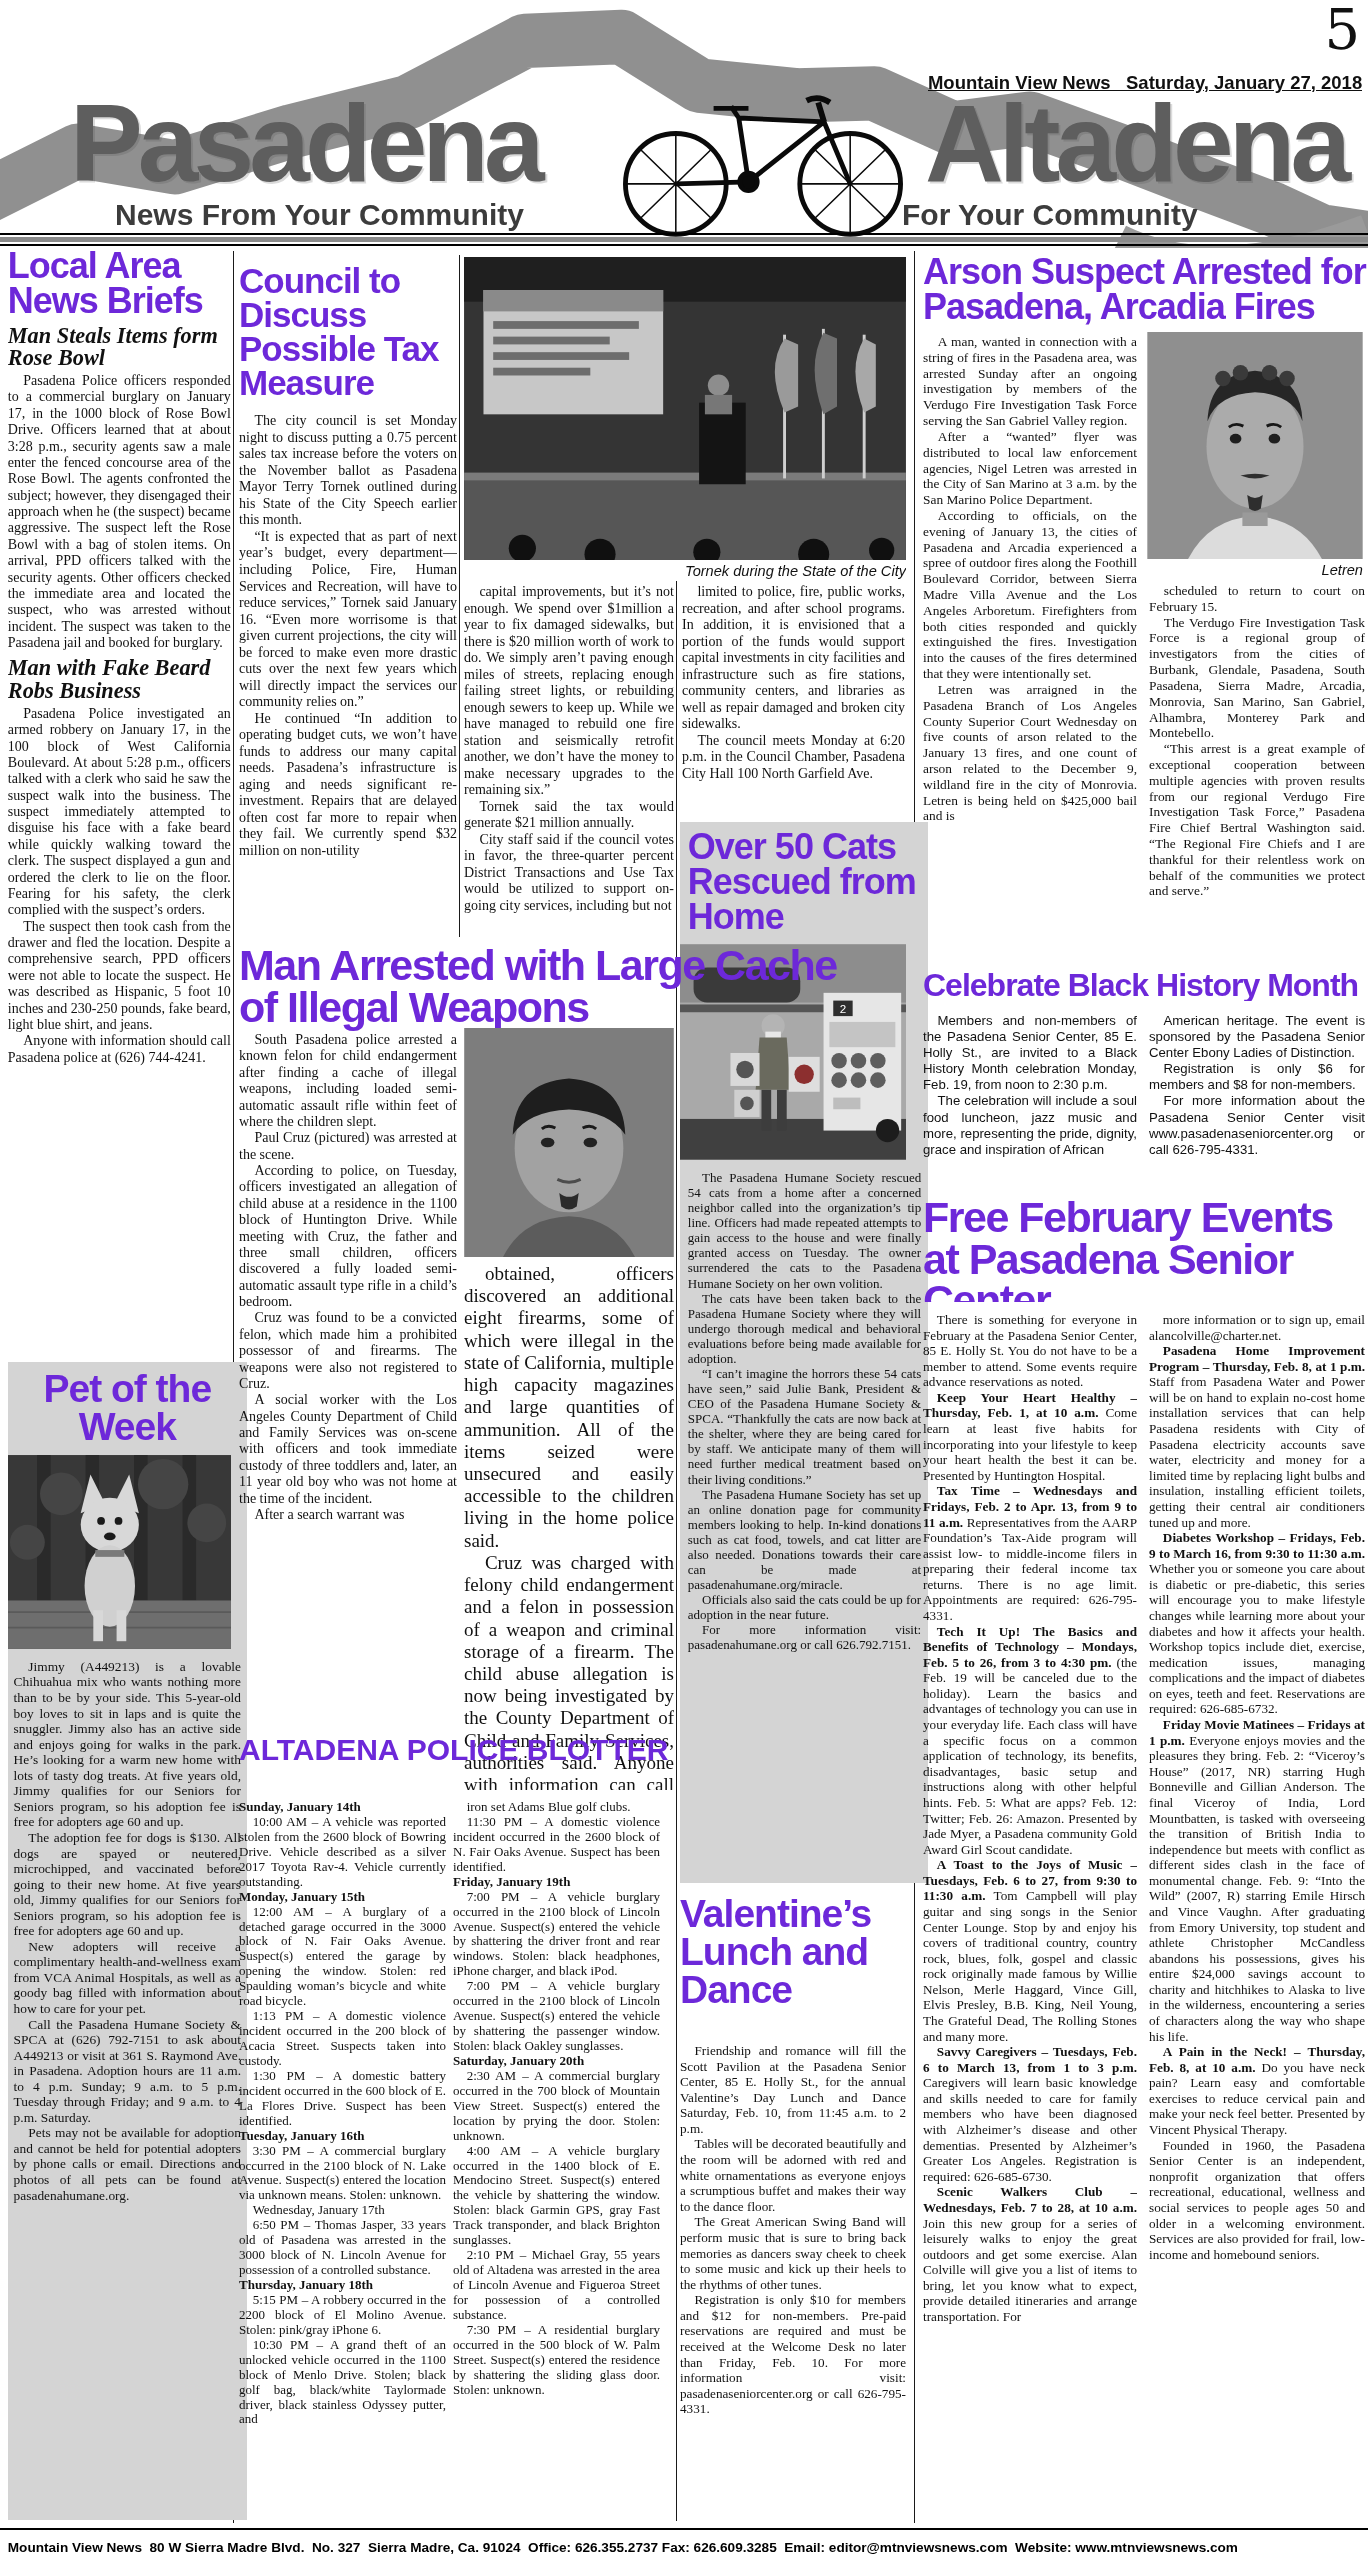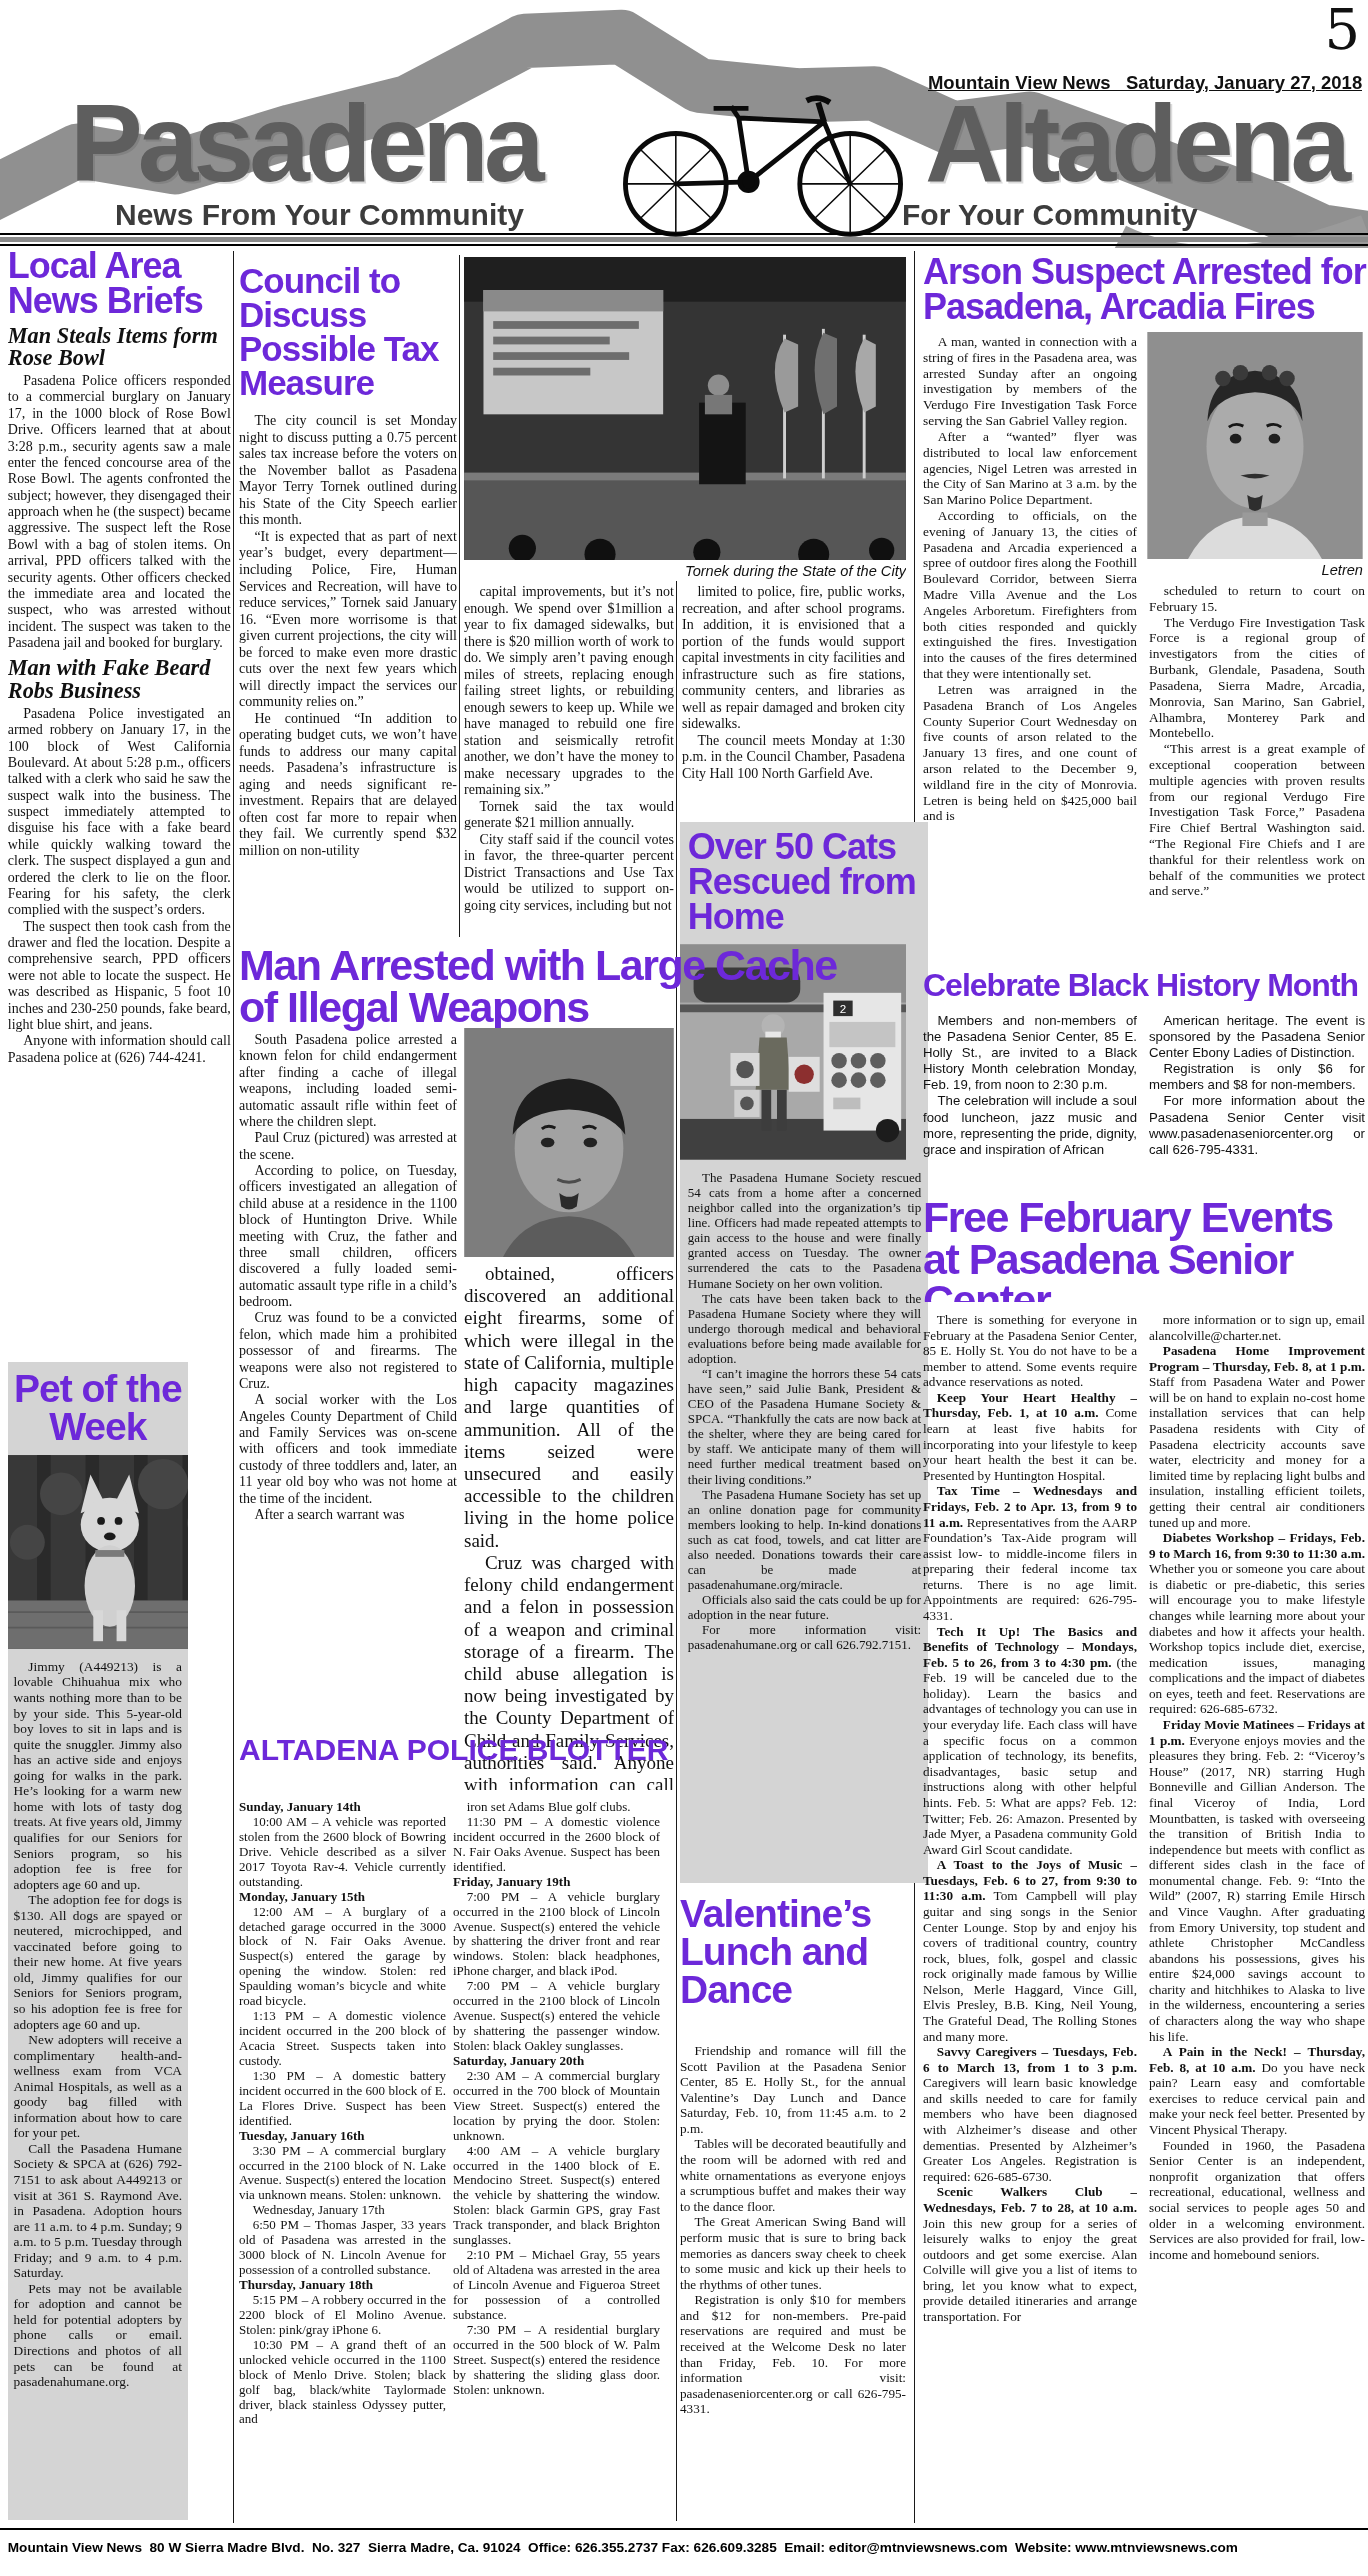"The council meets Monday at" p { text: 1:30 -> 6:20 }
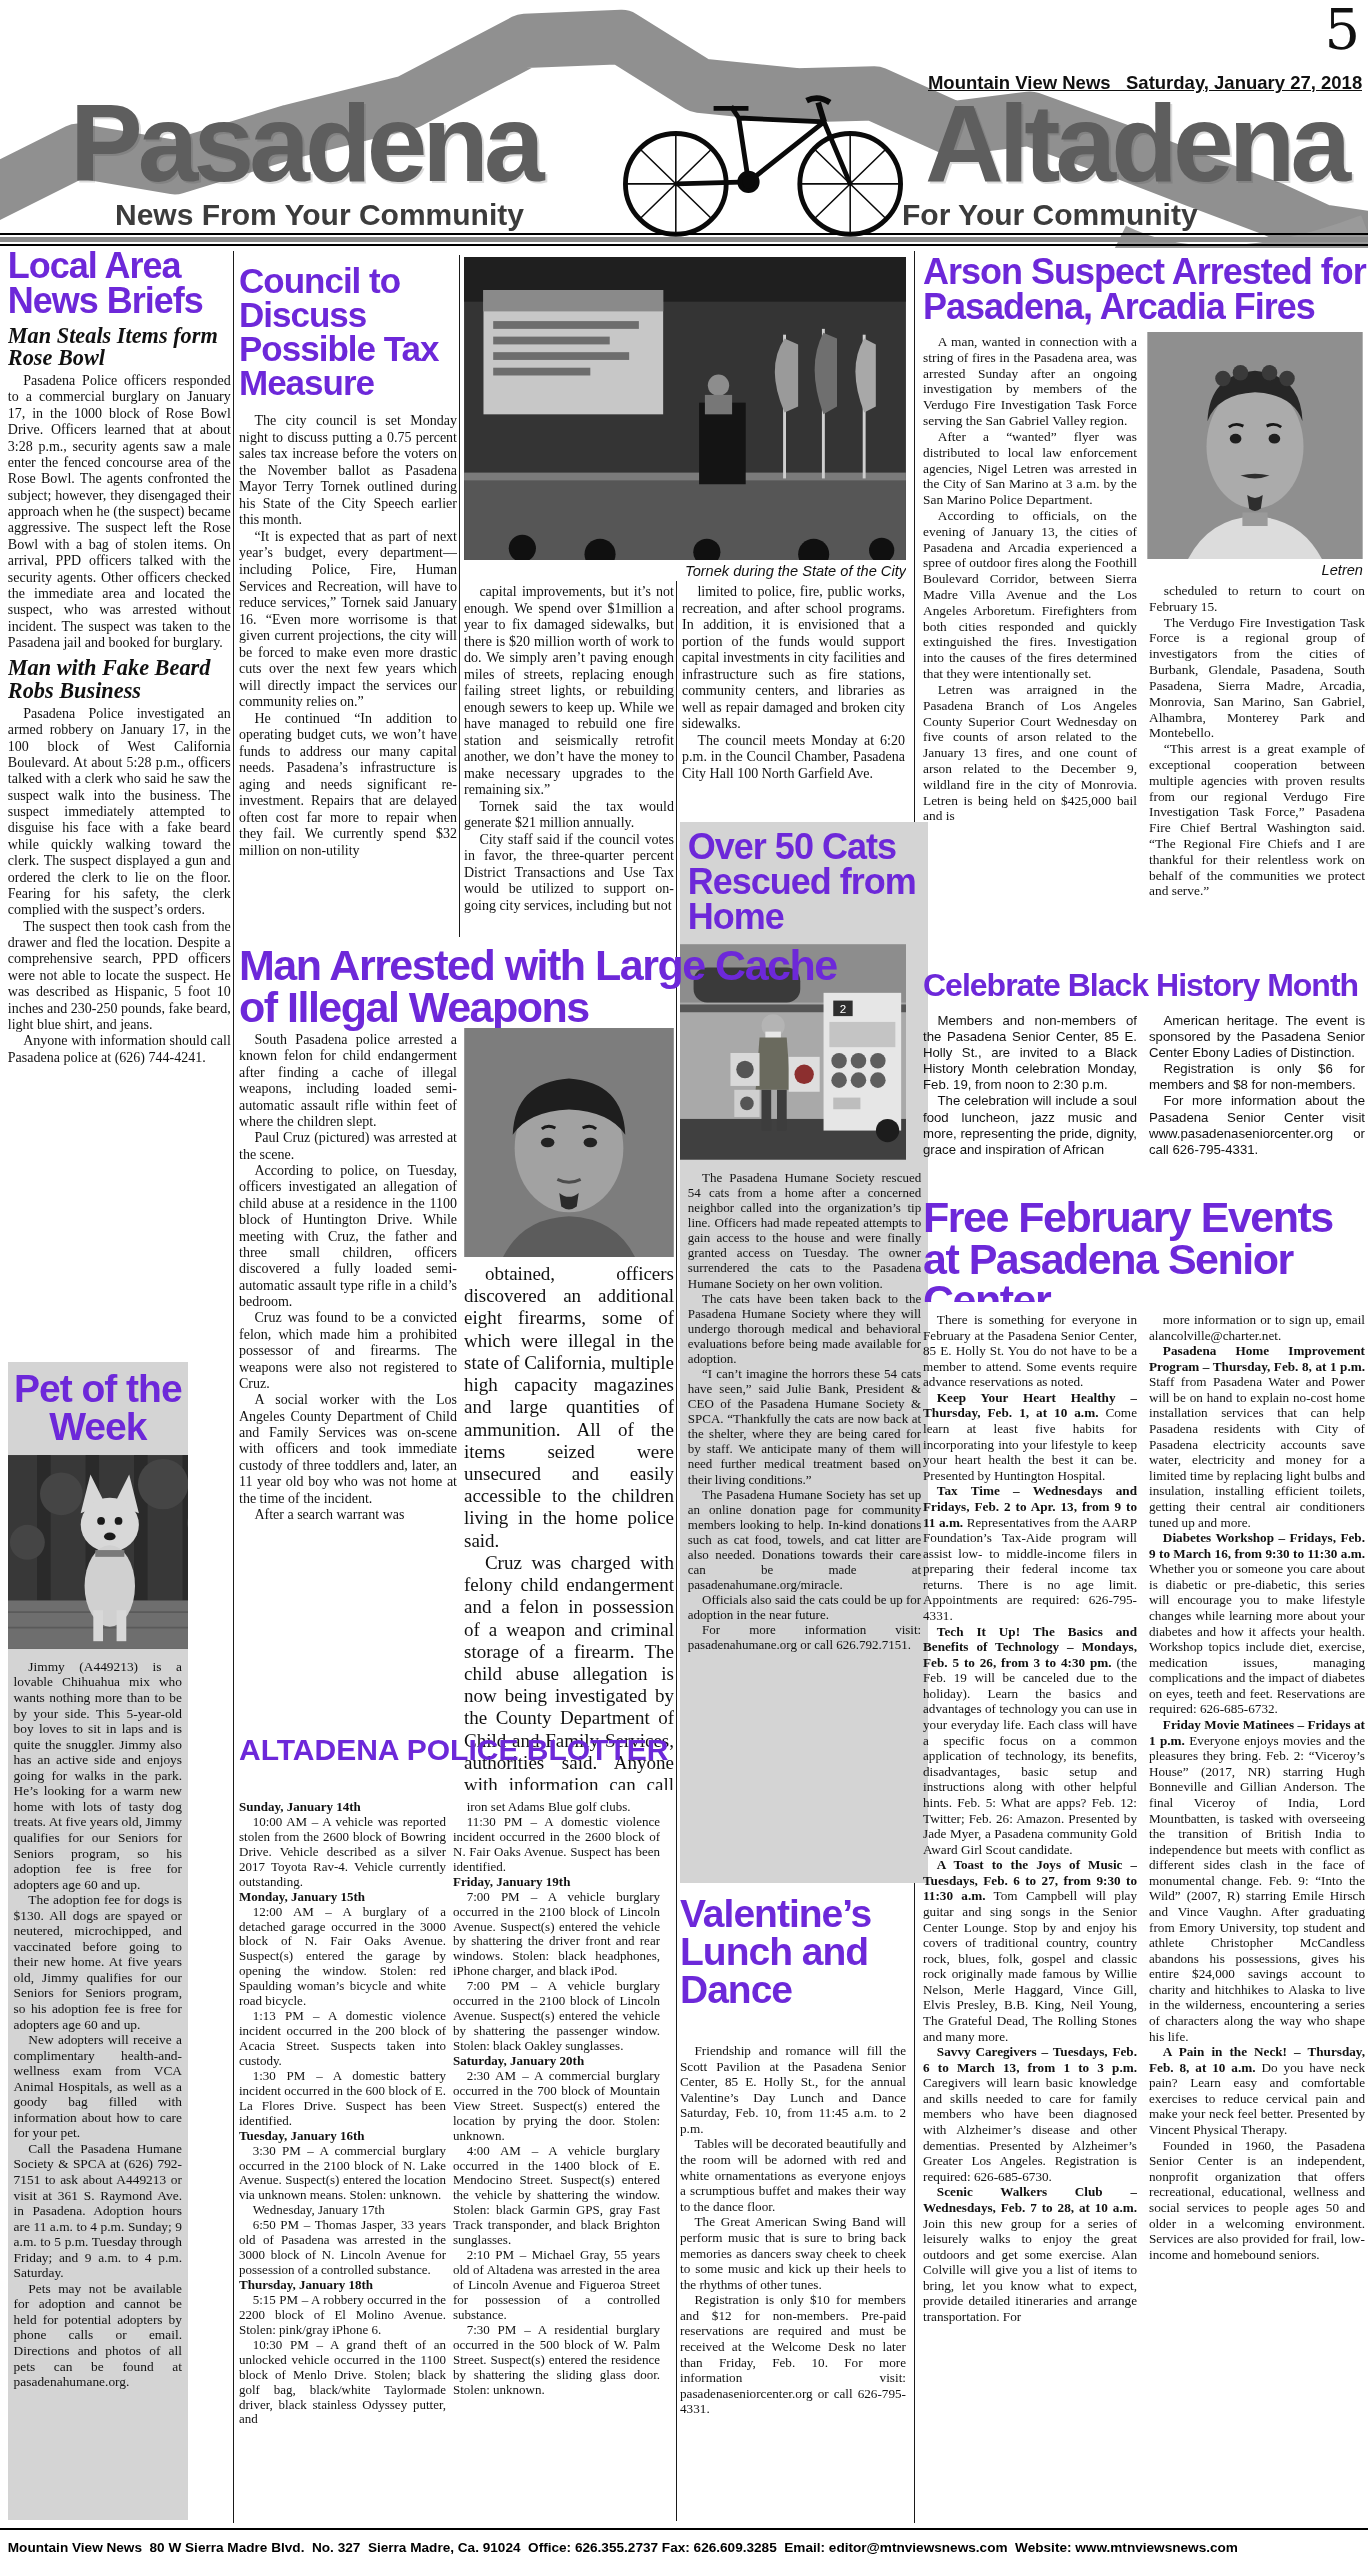"Pet of the Week" div.abs { width: 180px -> 239px }
